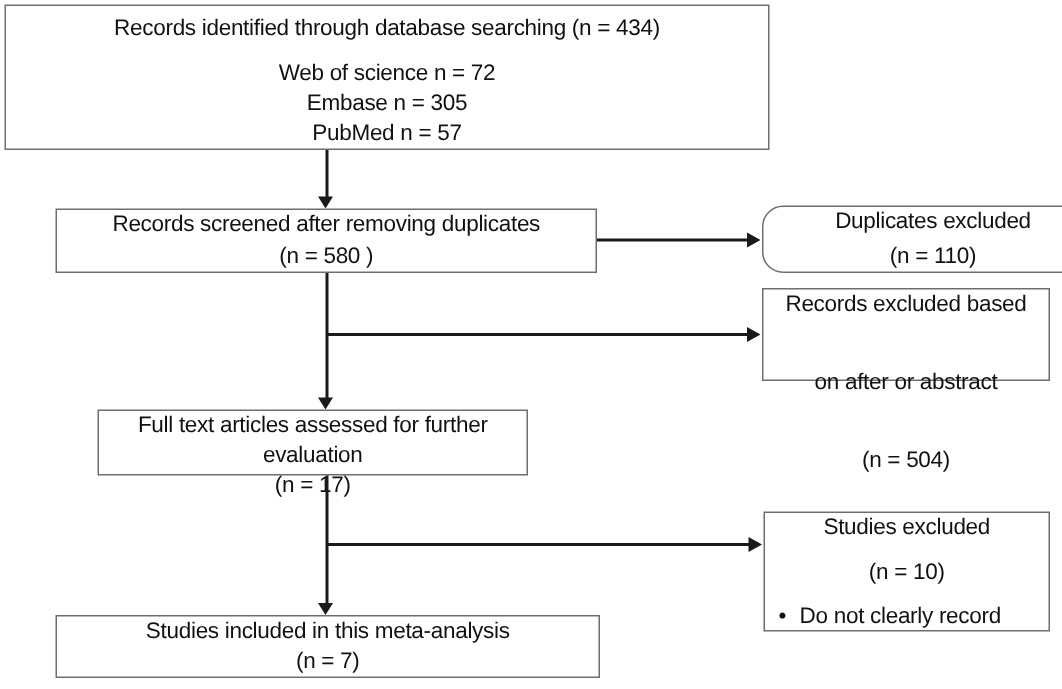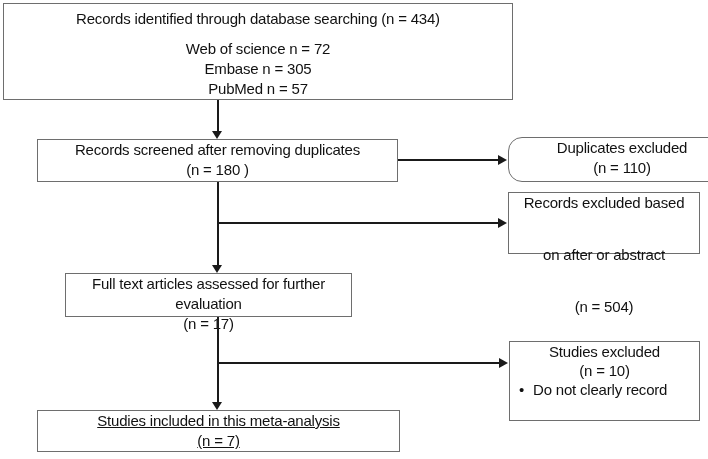"Records screened after removing" .box { justify-content: flex-start -> space-between }
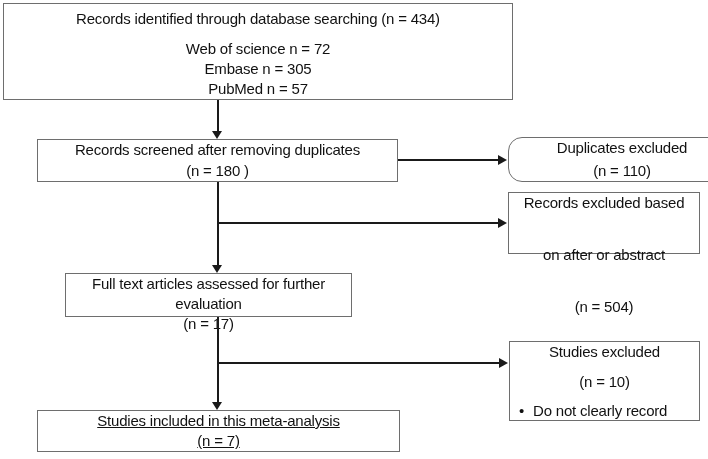"(n = 180 )" div { text: 180 -> 580 }
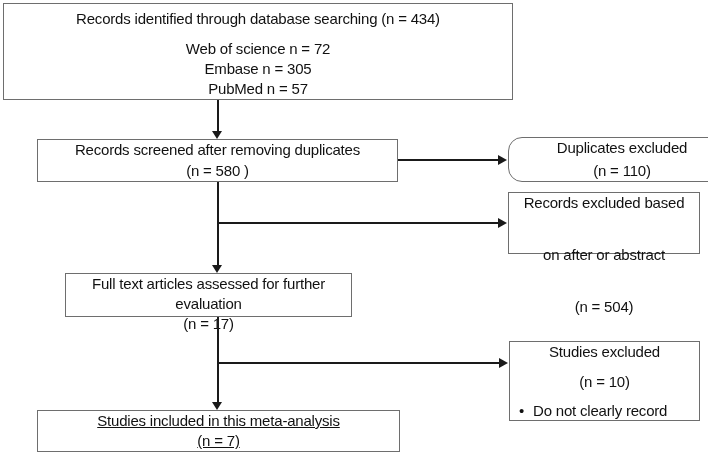"Studies included in this meta-analysis" .b4 { text-decoration: underline -> none }
